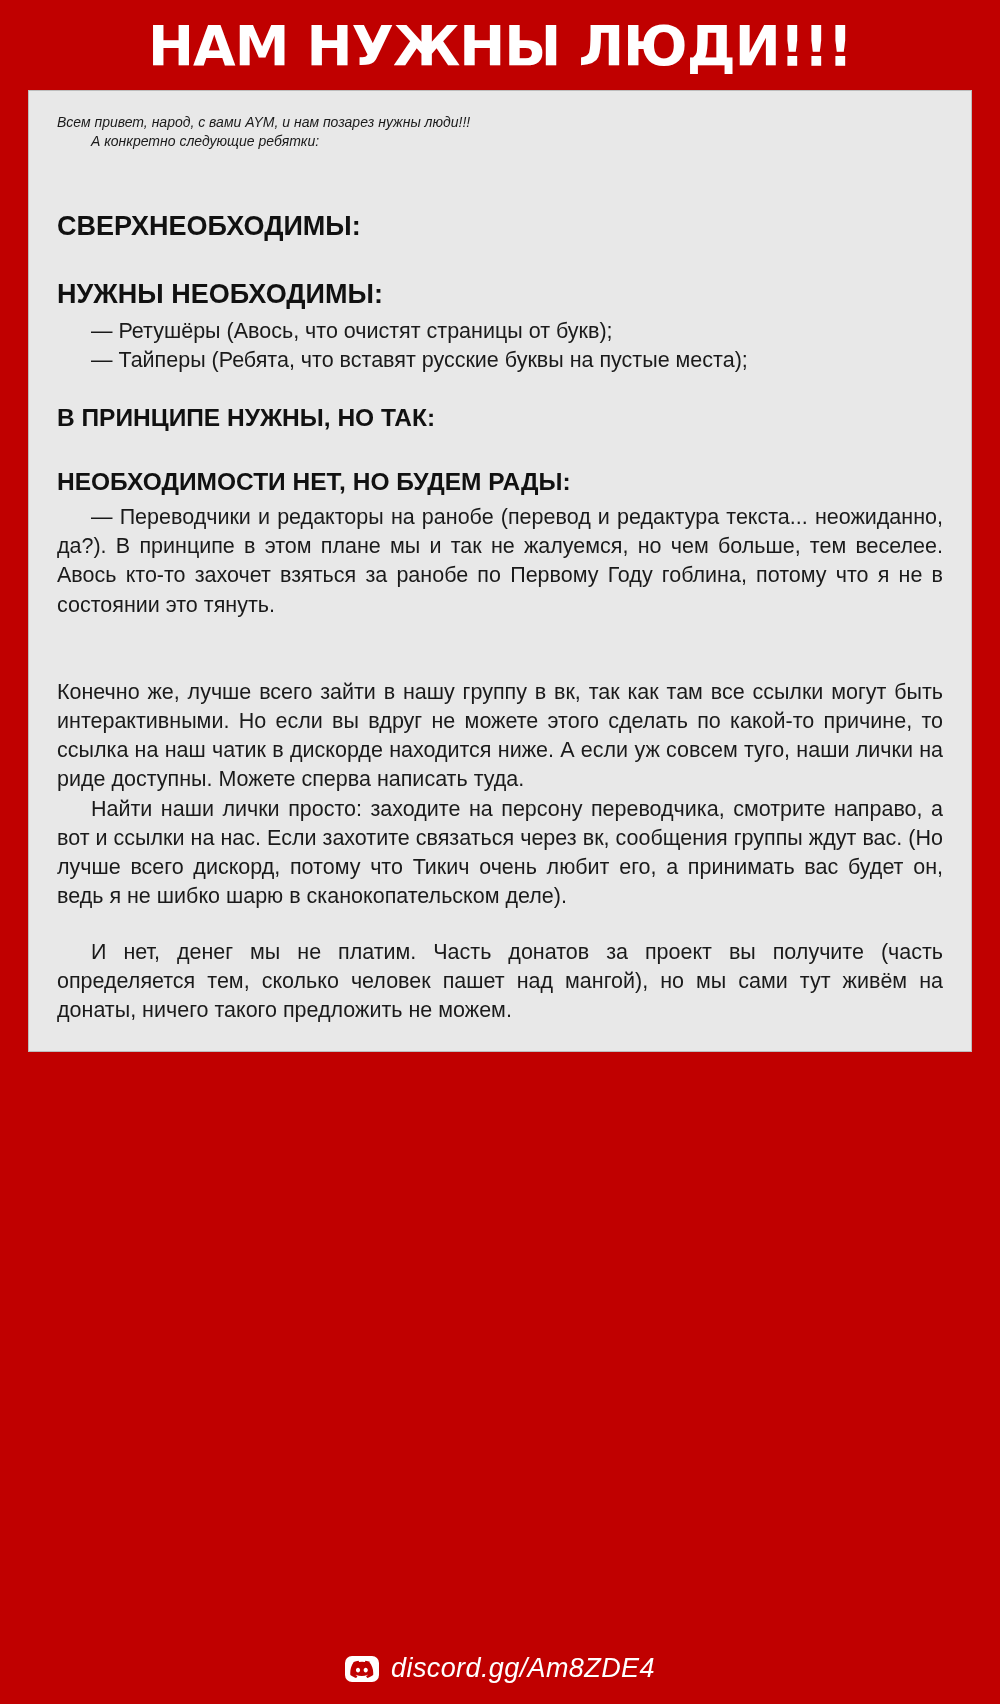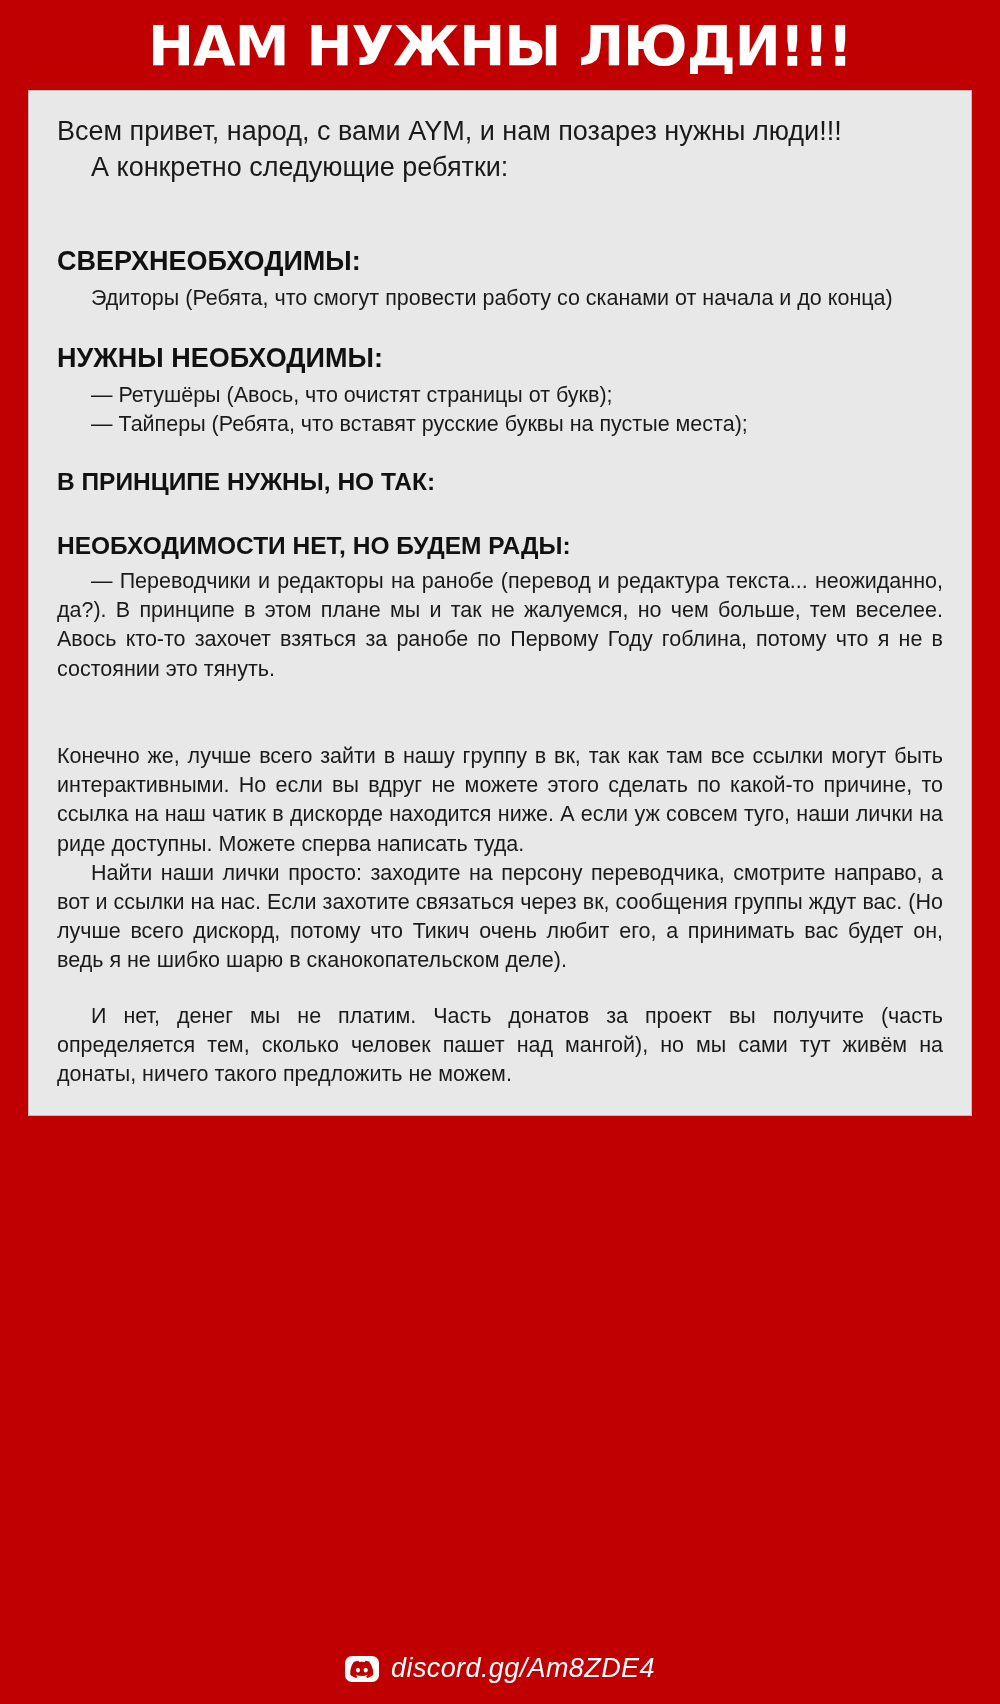"Всем привет, народ, с вами" .intro p { font-size: 27px -> 14px; font-style: none -> italic }
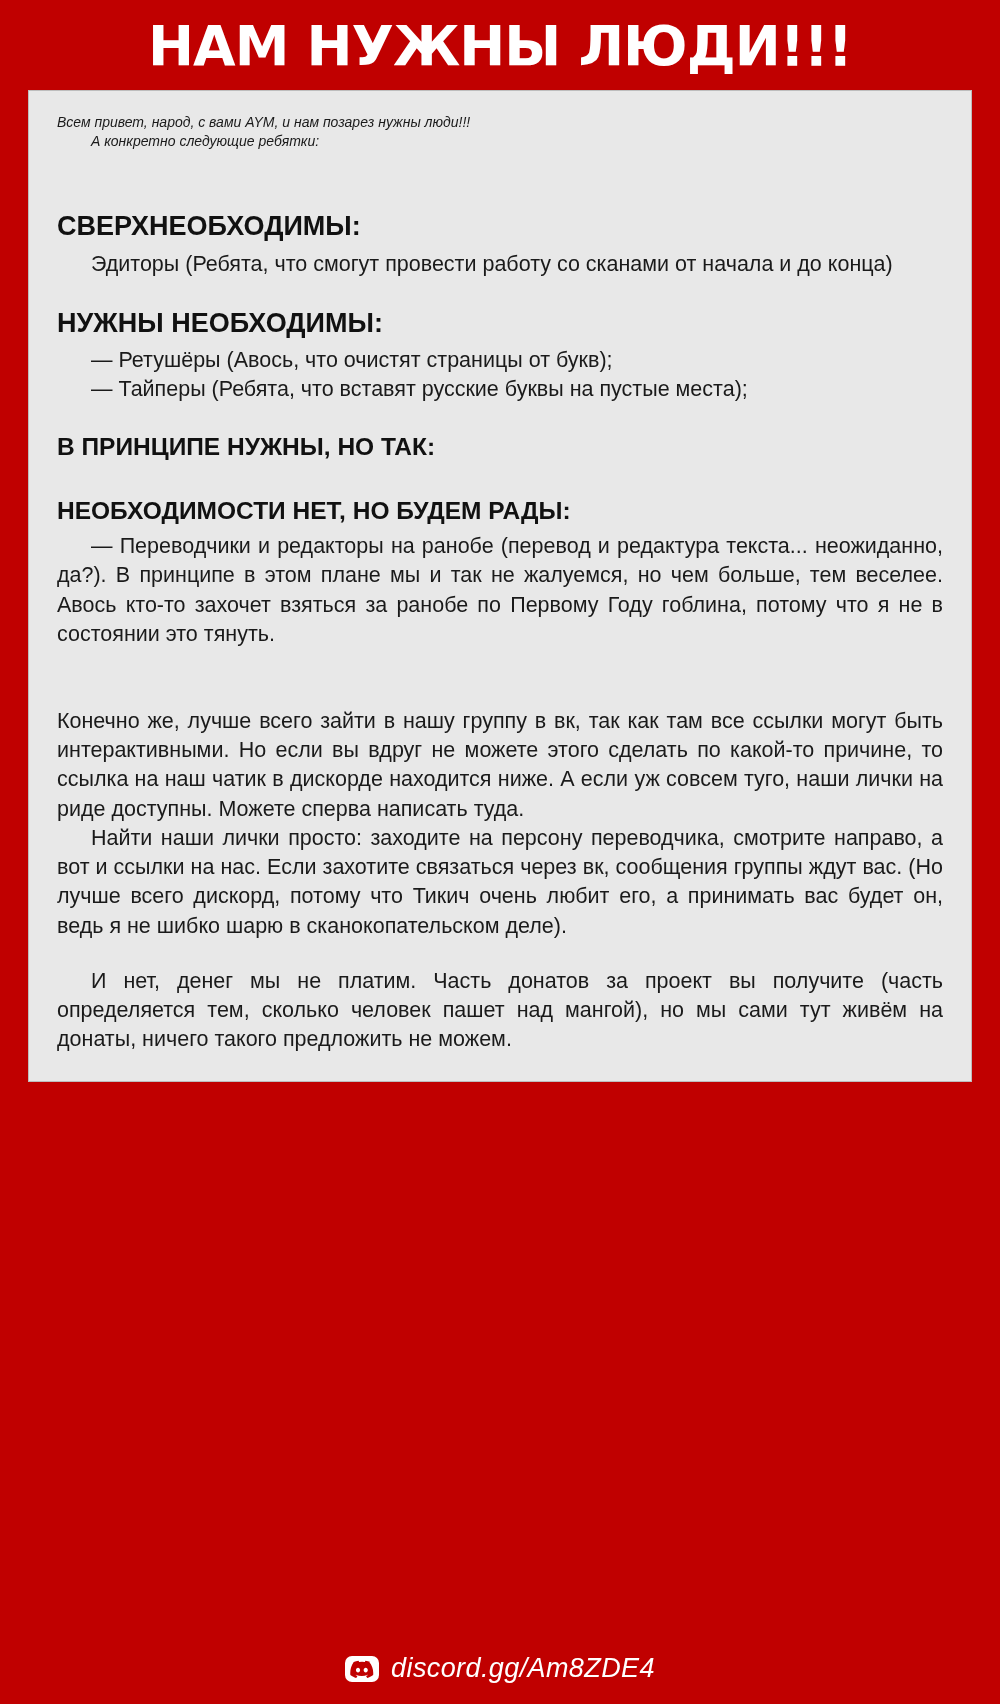"Эдиторы (Ребята, что смогут провести" p.body-line { html: <p>Эдиторы (Ребята, что смогут провести работу со сканами от начала и до конца)</p> -> none }
